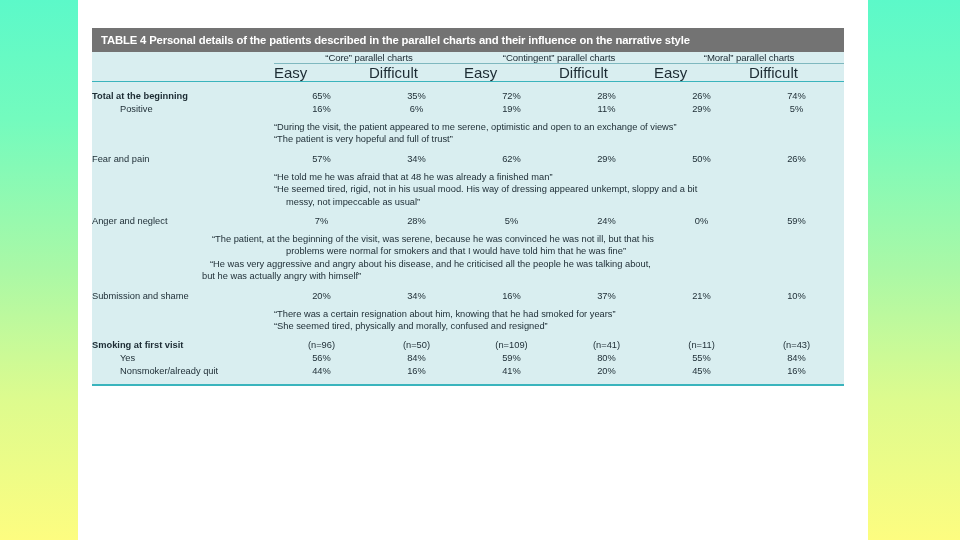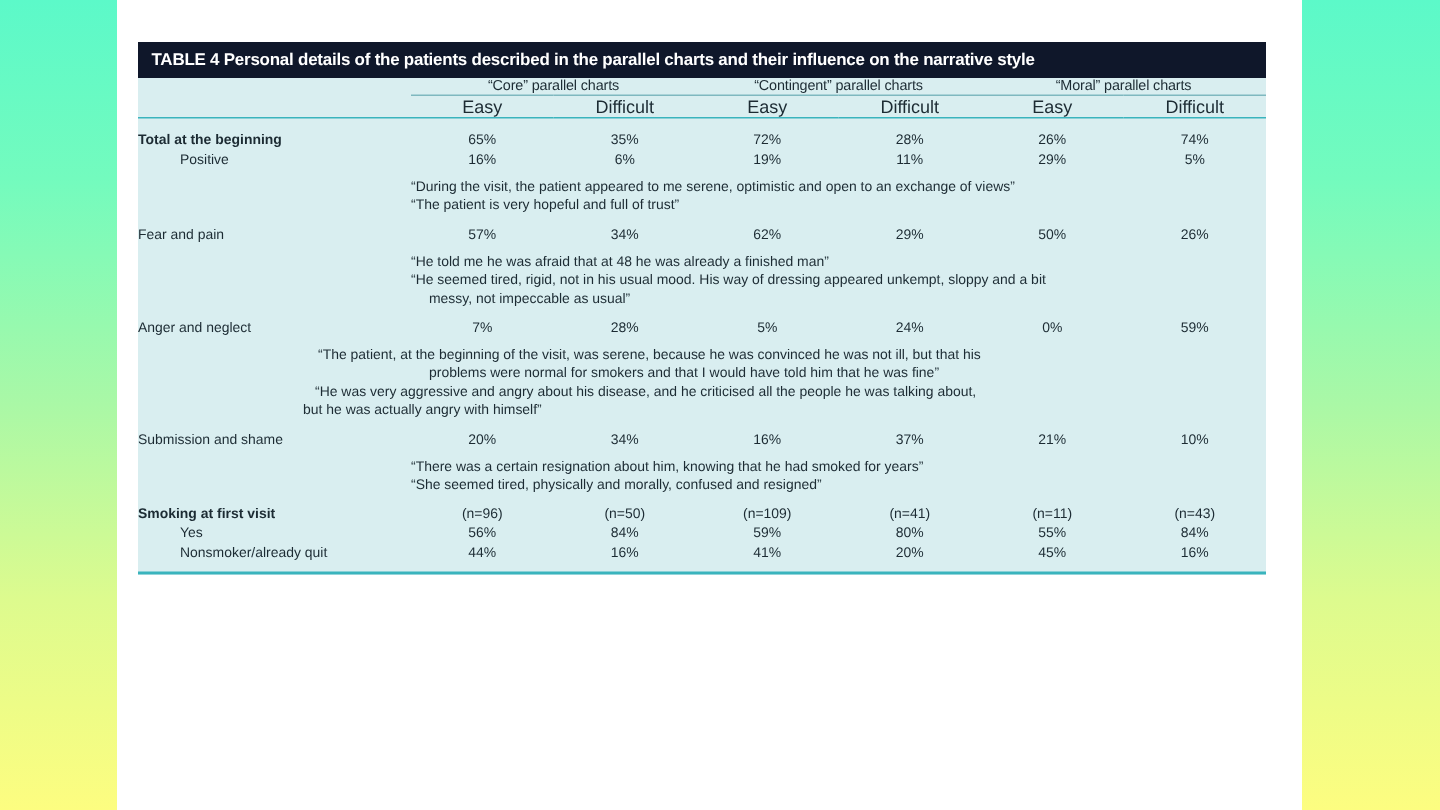"TABLE 4 Personal details of" .table-title-bar { background: #0f172a -> #737373 }
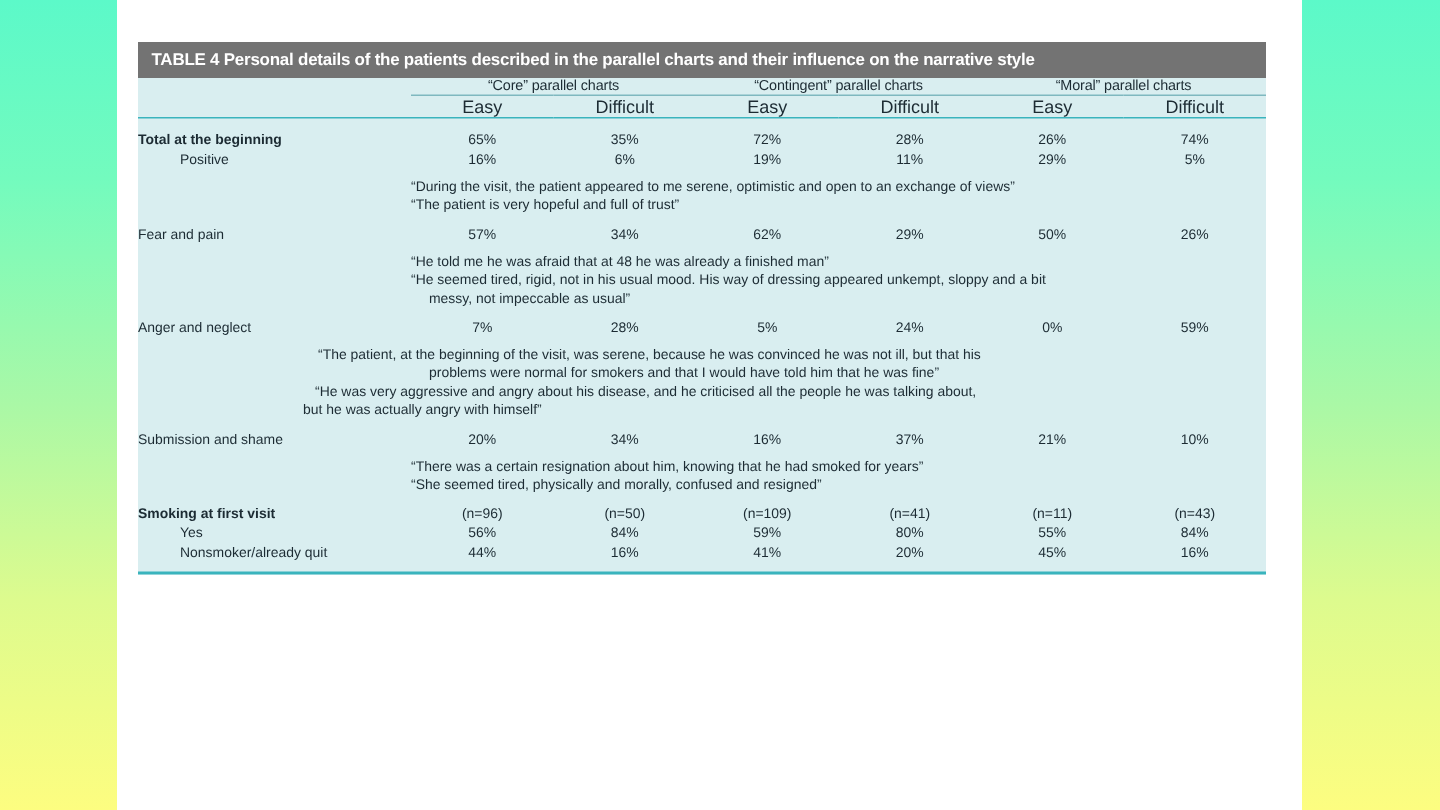"Easy" .sub-head { font-size: 12px -> 15px; text-align: center -> none }
